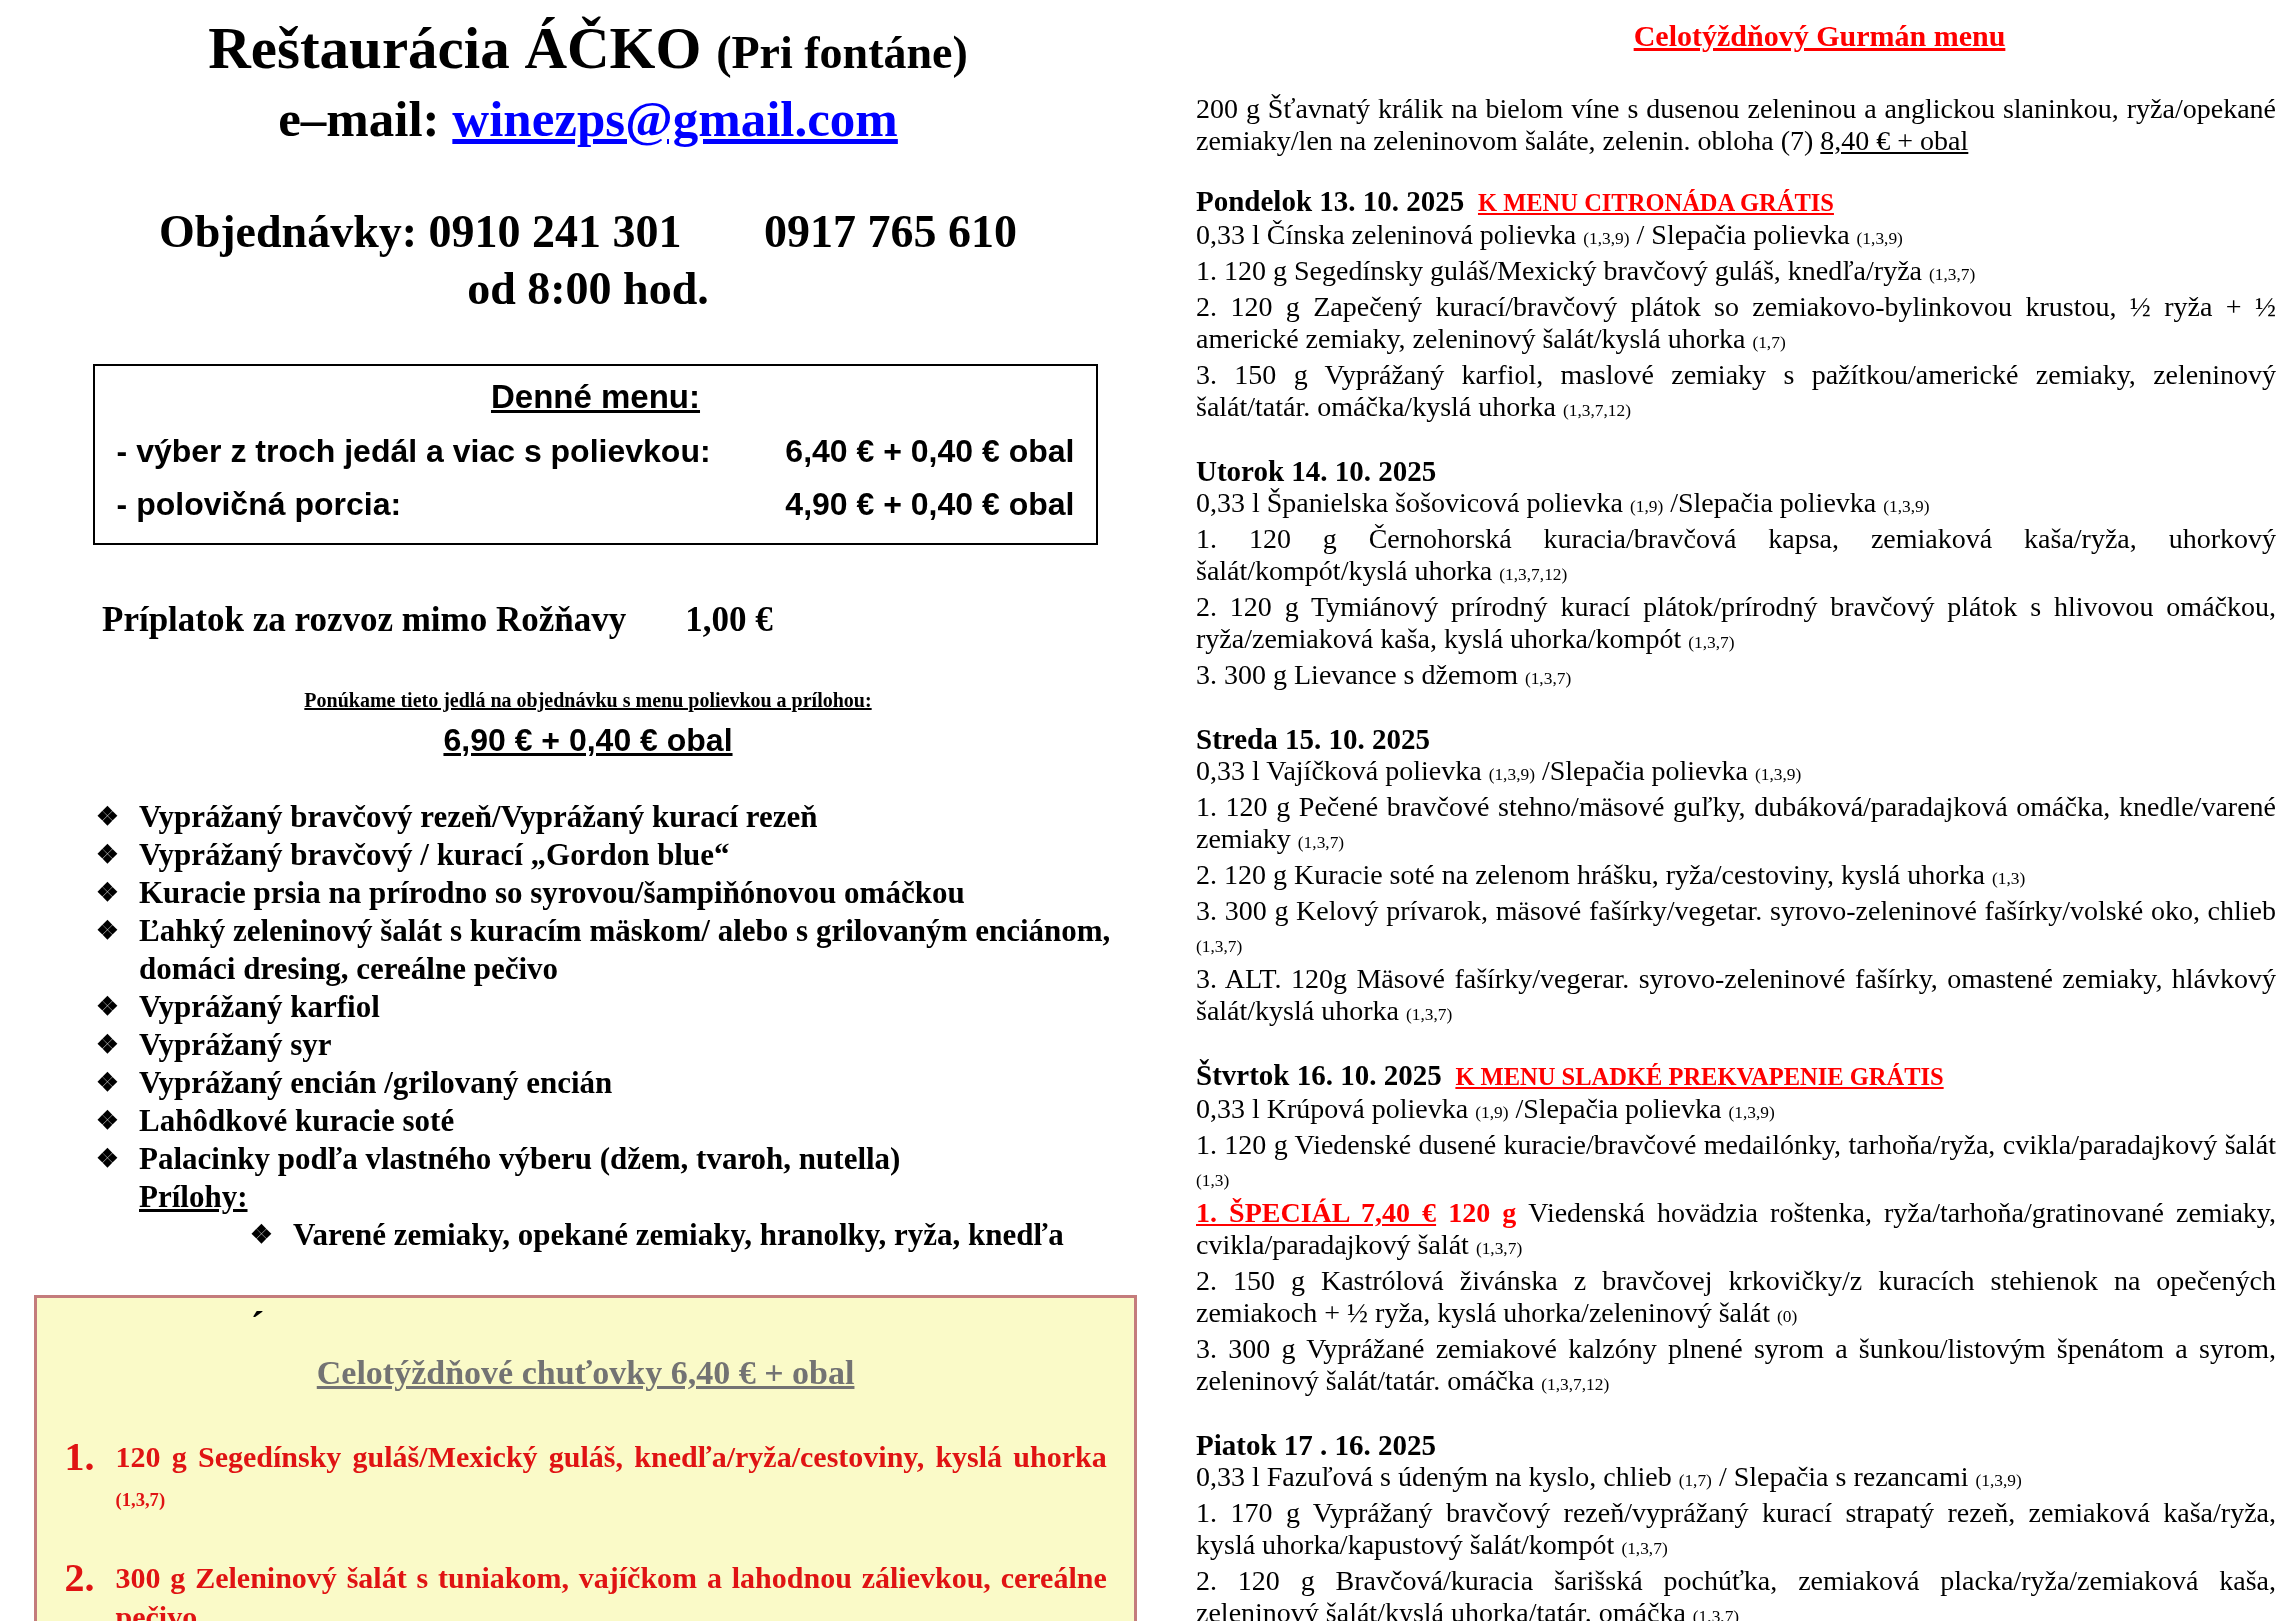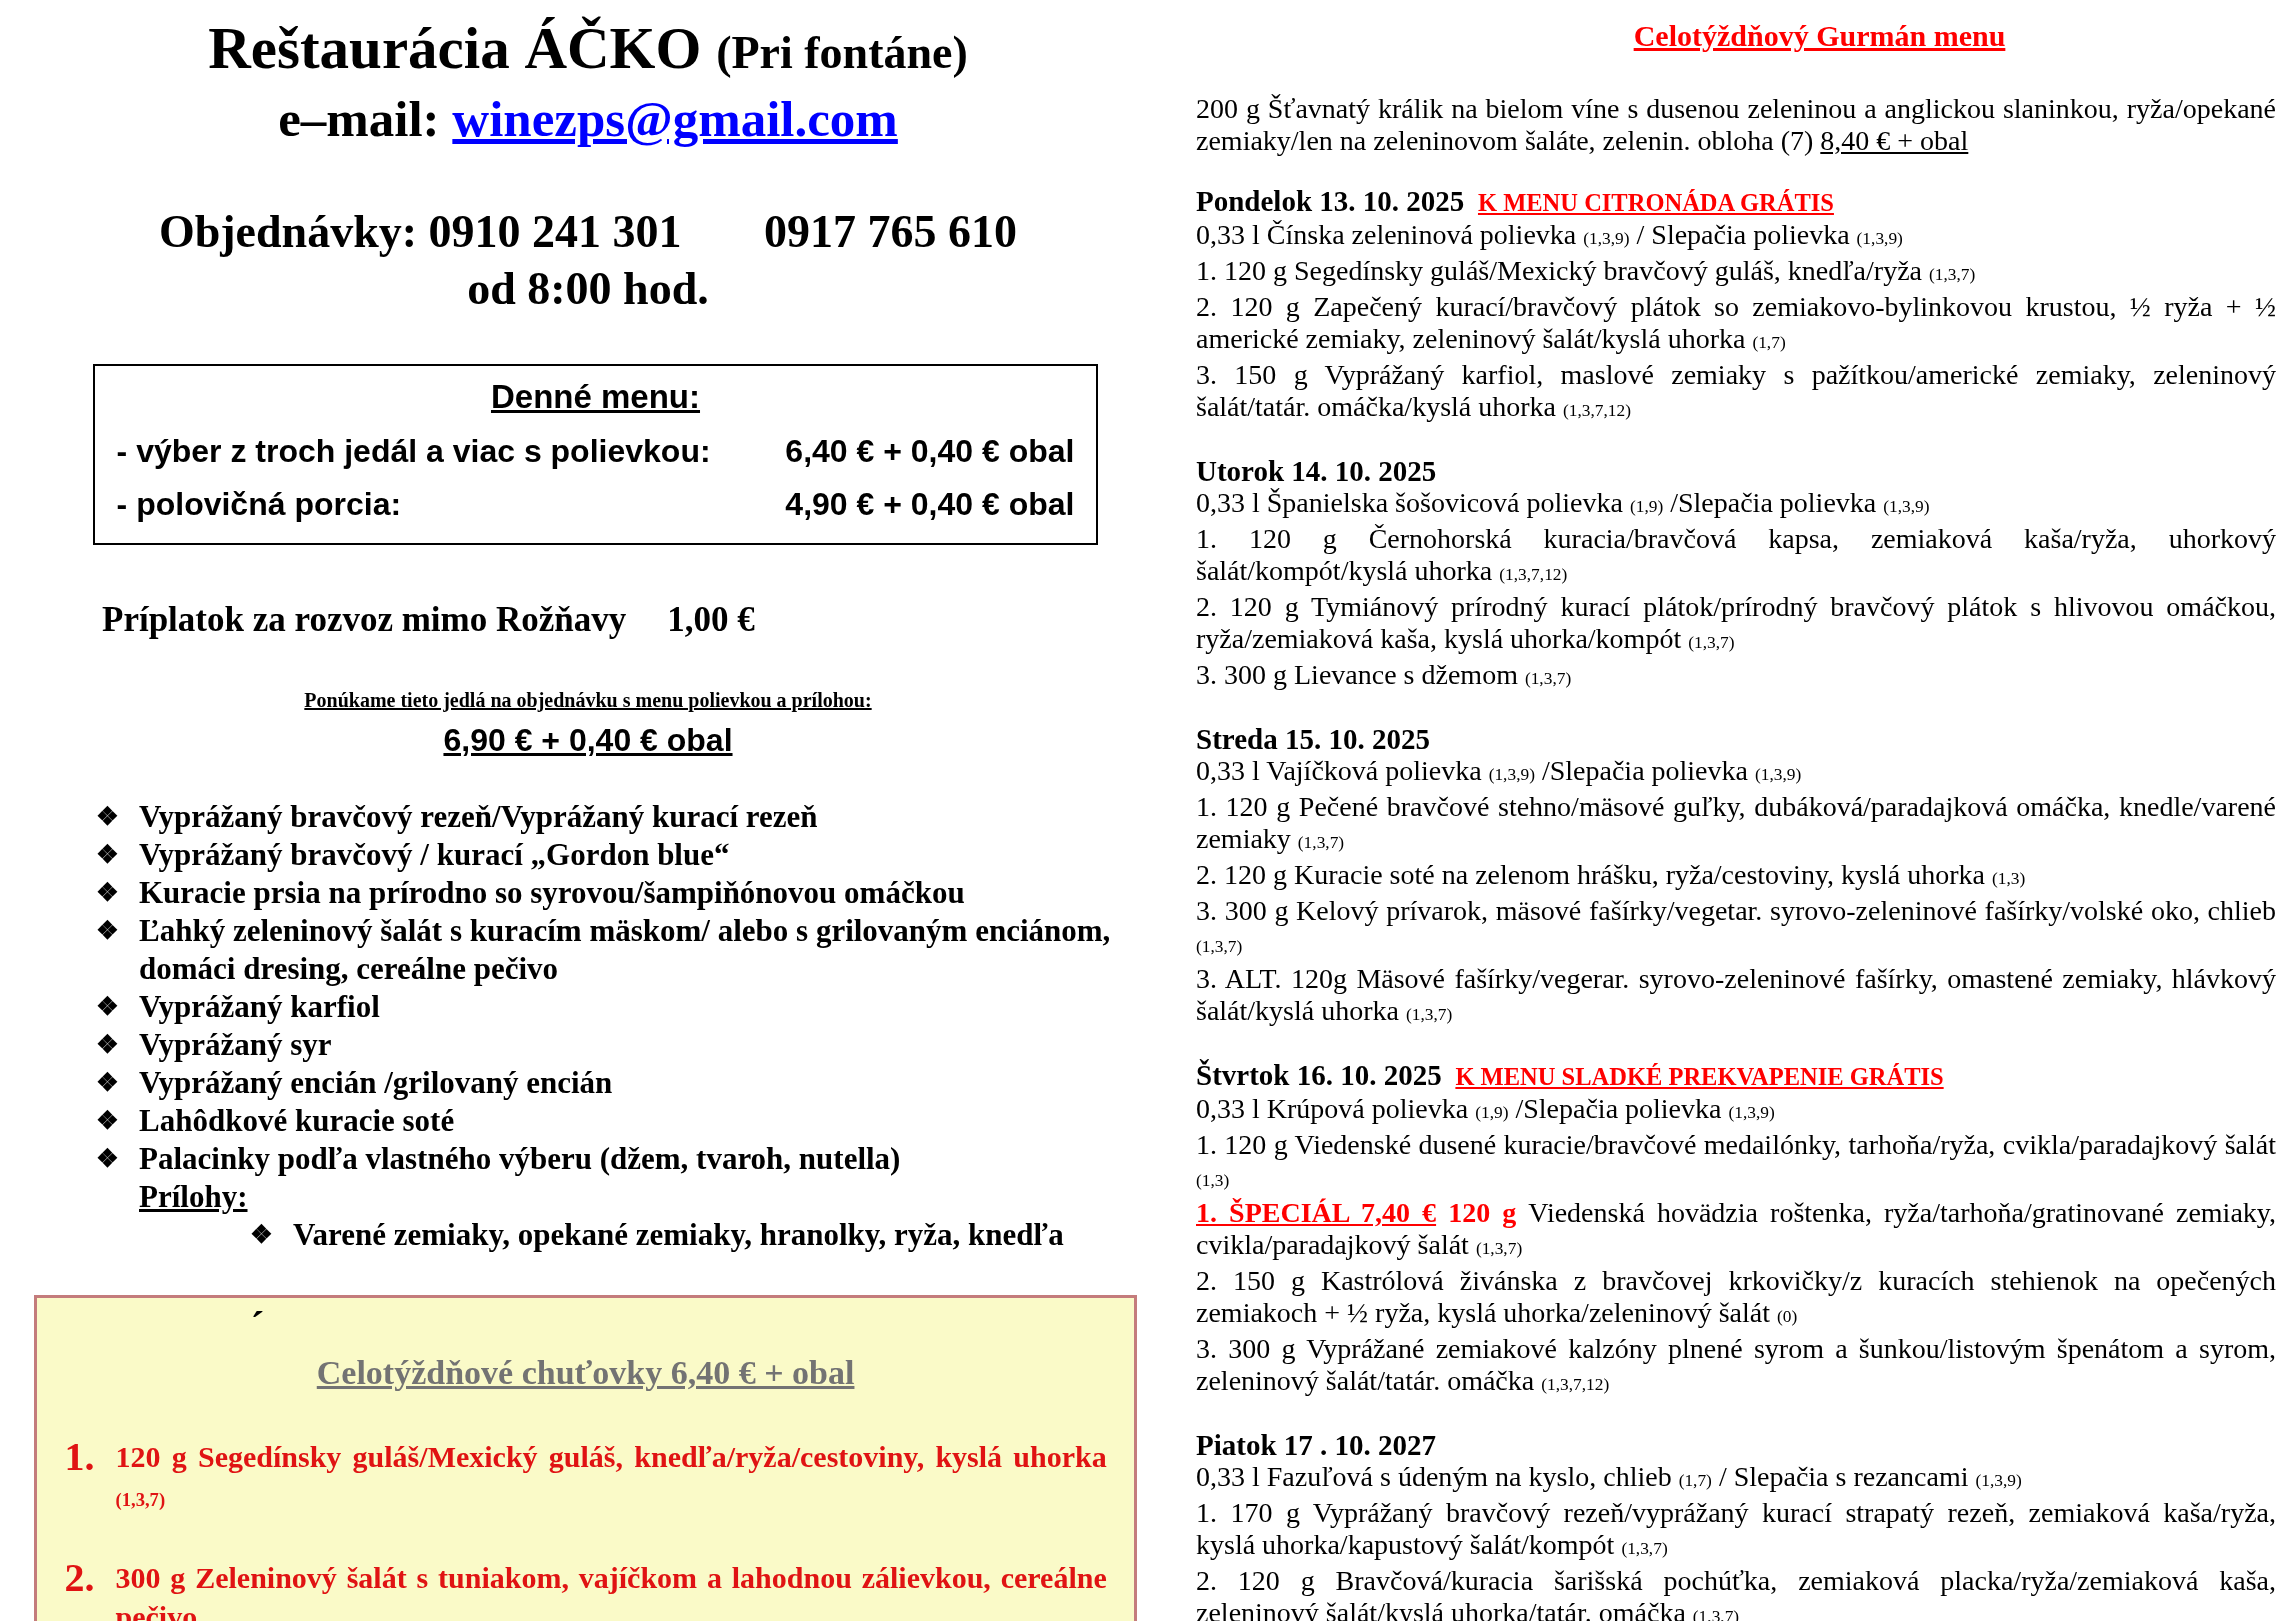"Príplatok za rozvoz mimo Rožňavy" .surcharge { gap: 41px -> 59px }
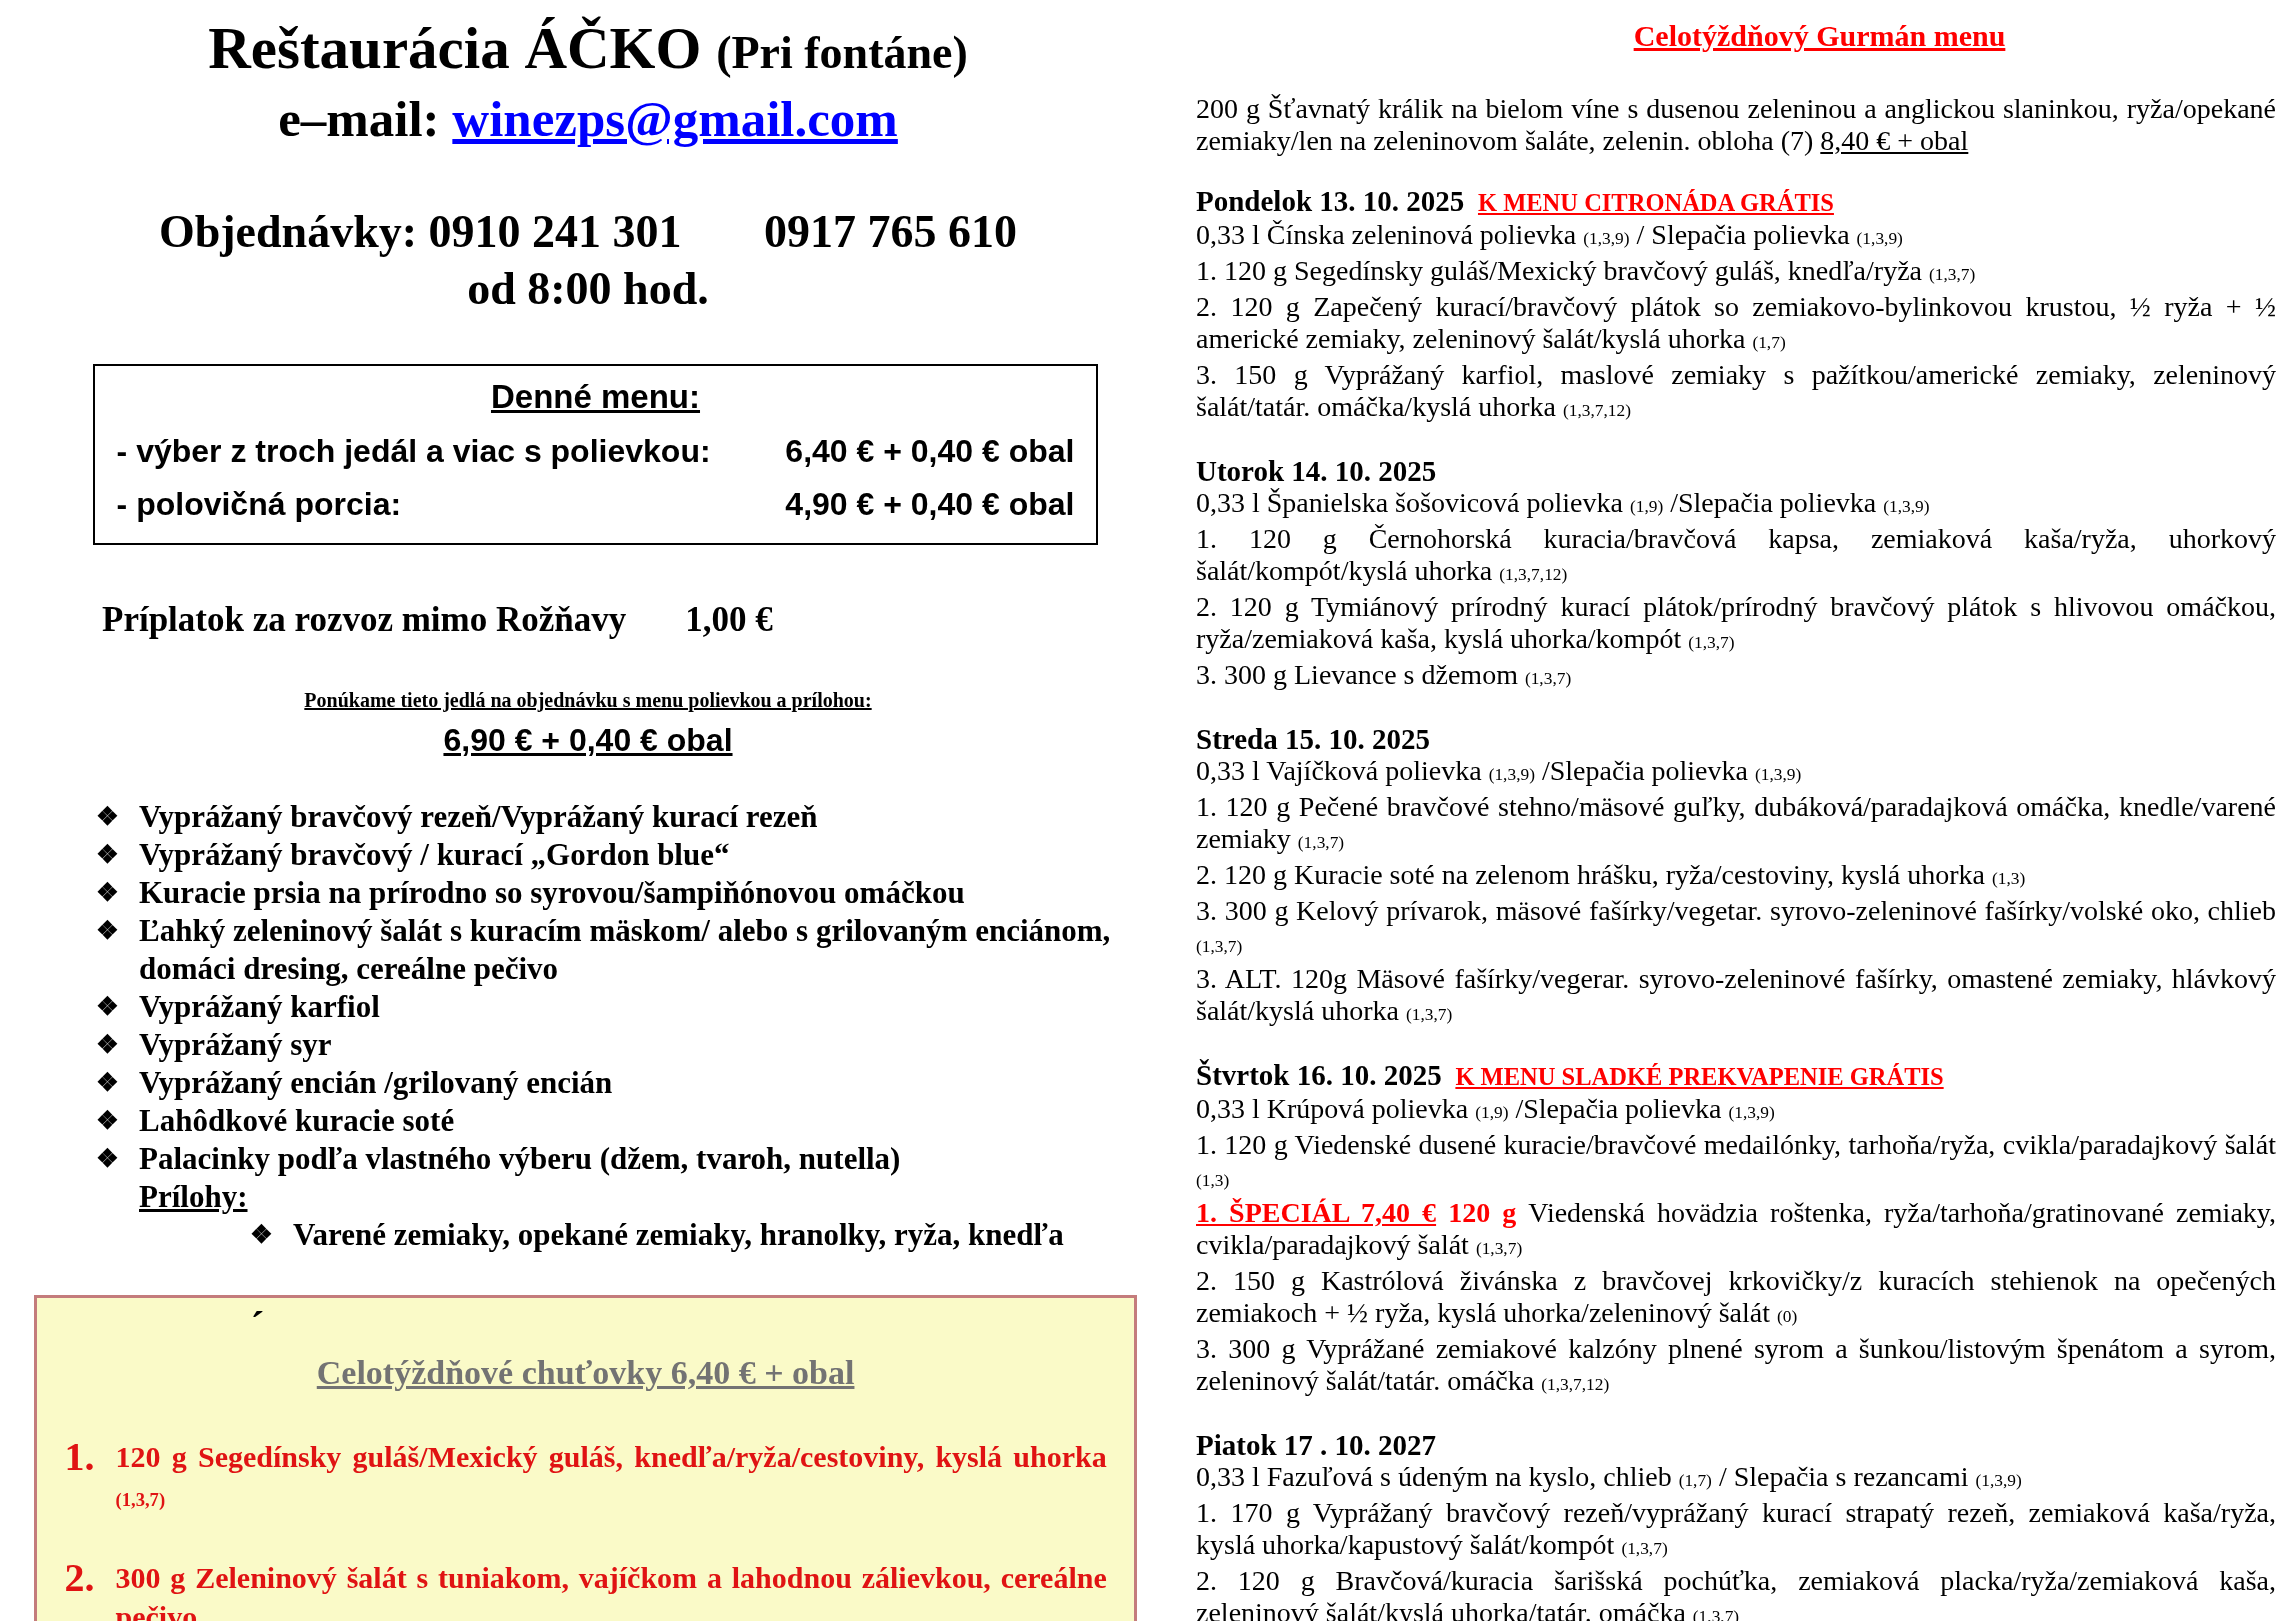"Piatok 17 . 10. 2027" span { text: 10. 2027 -> 16. 2025 }
